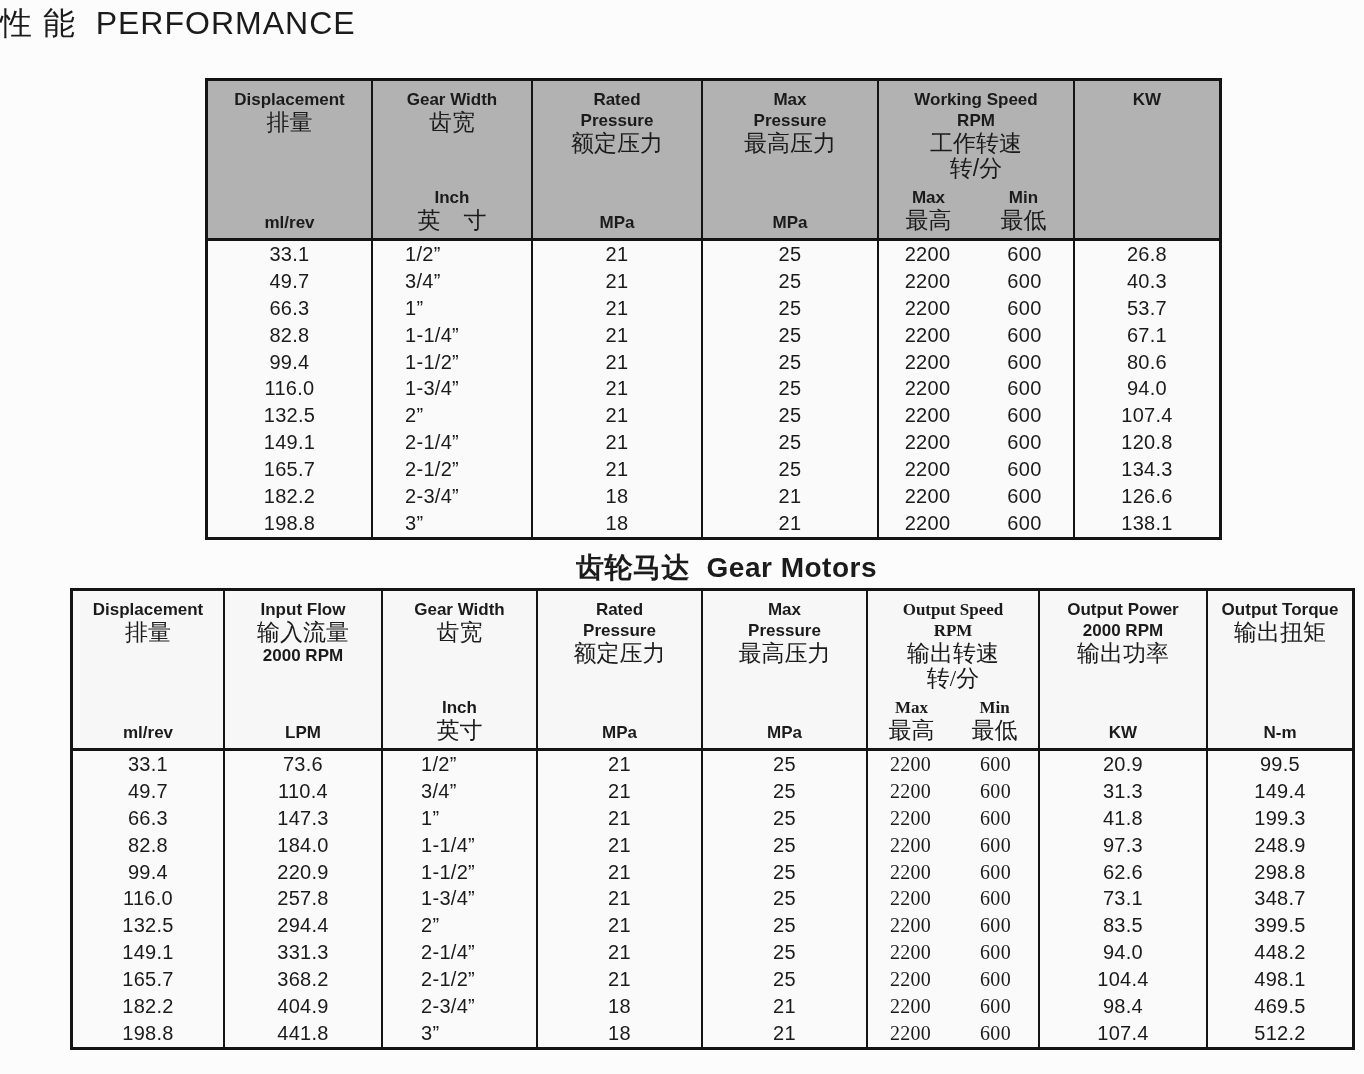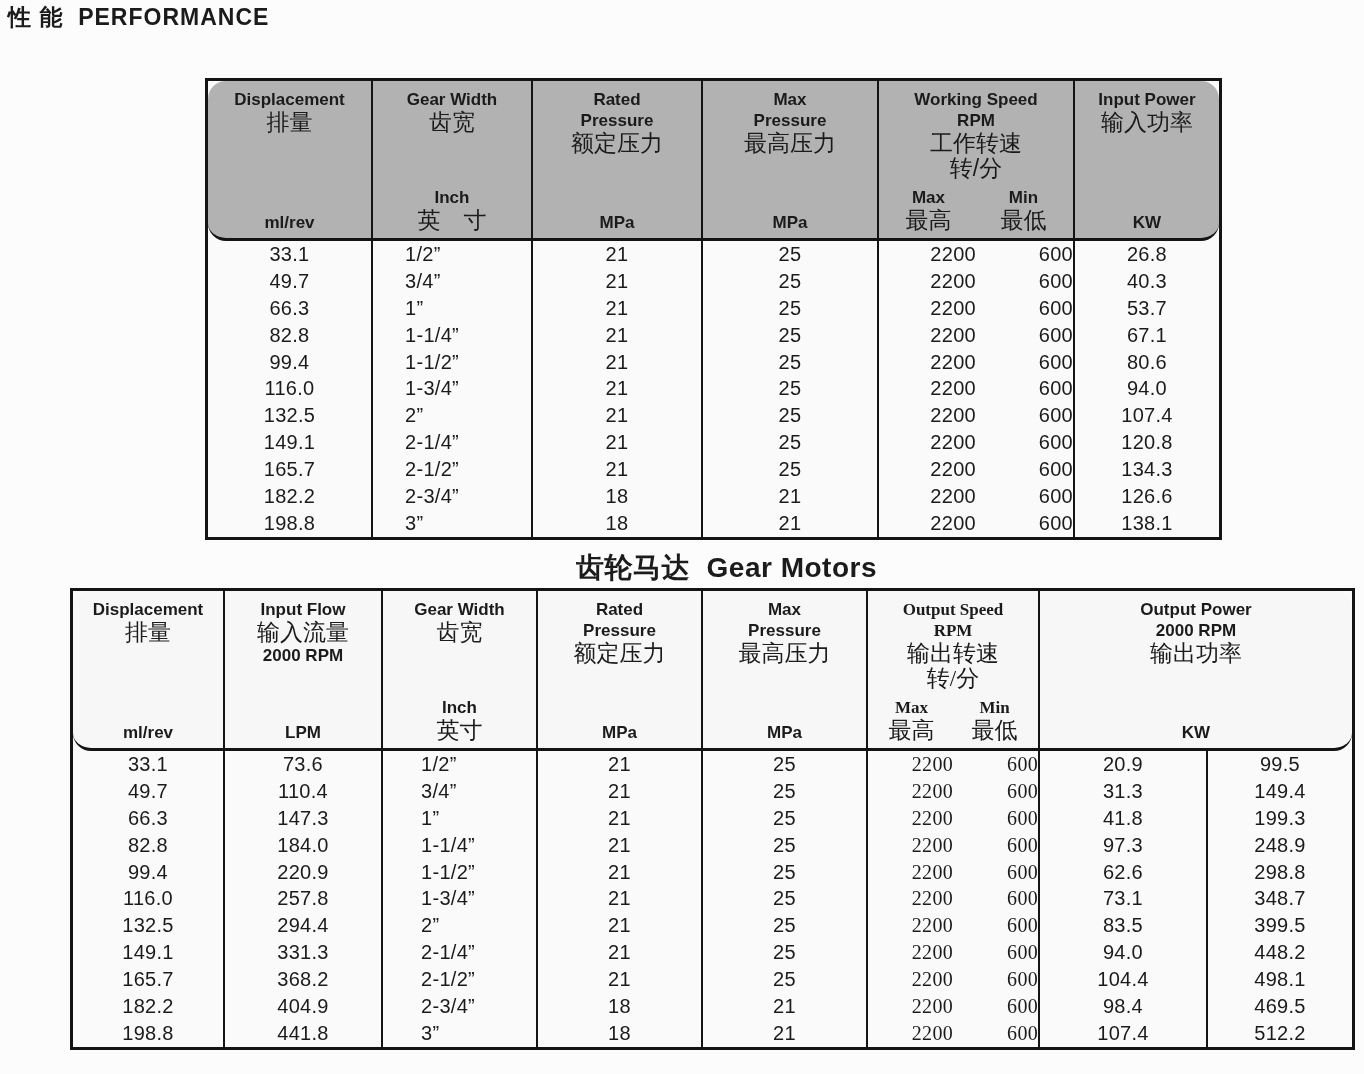"性 能 PERFORMANCE" .page-title { font-size: 23px -> 32px; font-weight: bold -> normal; left: 8px -> 0 }
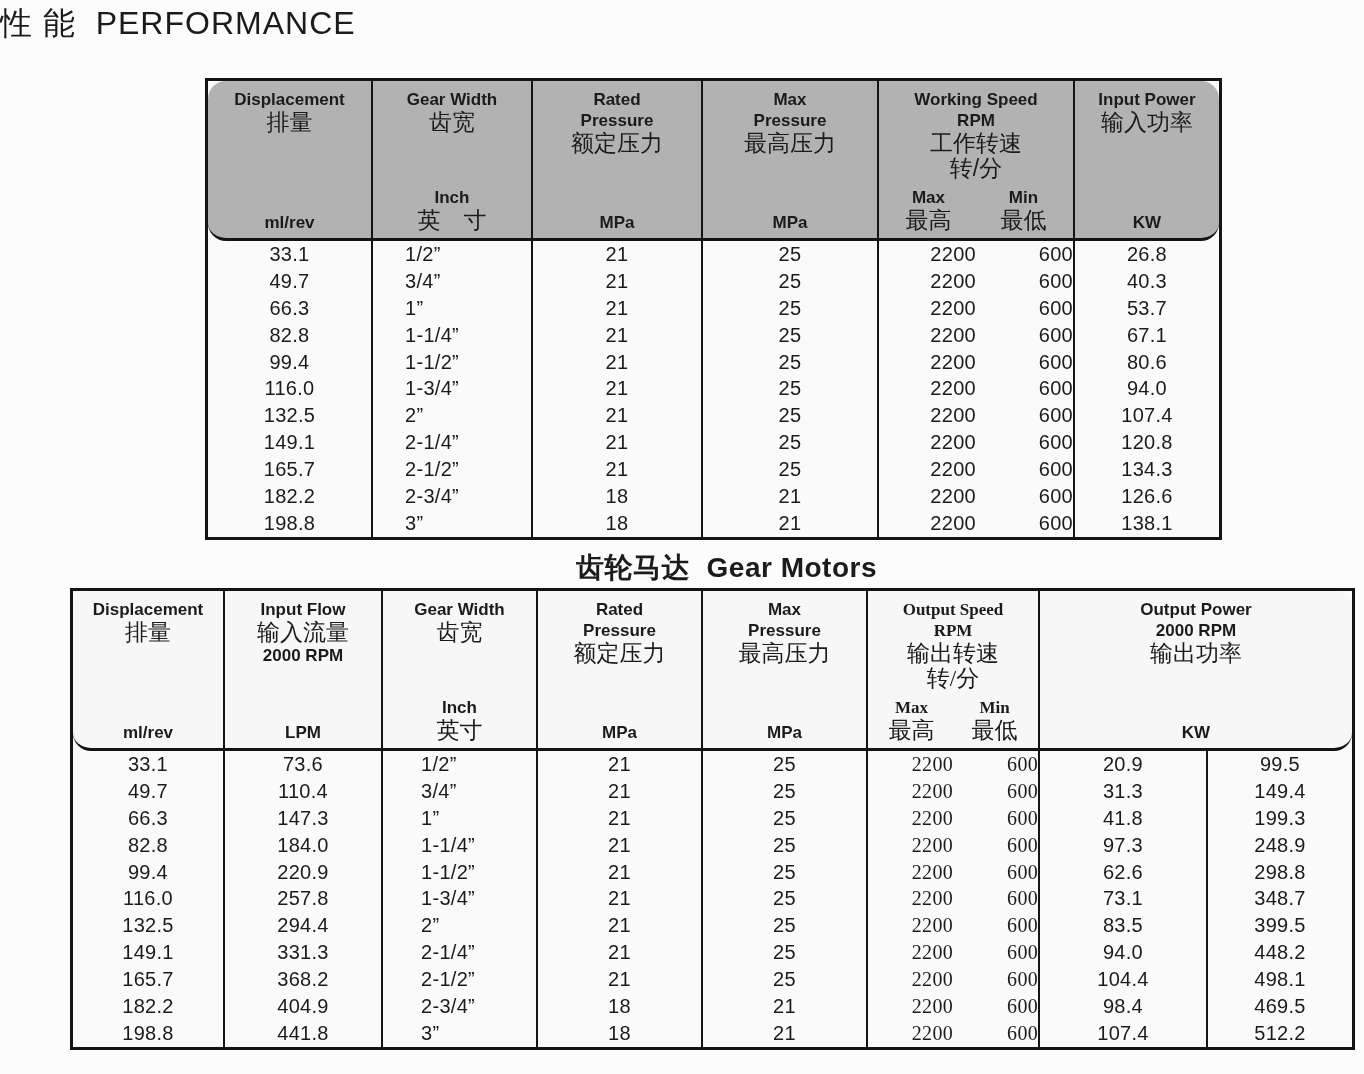"Displacement" .thead { border-radius: 18px -> none }
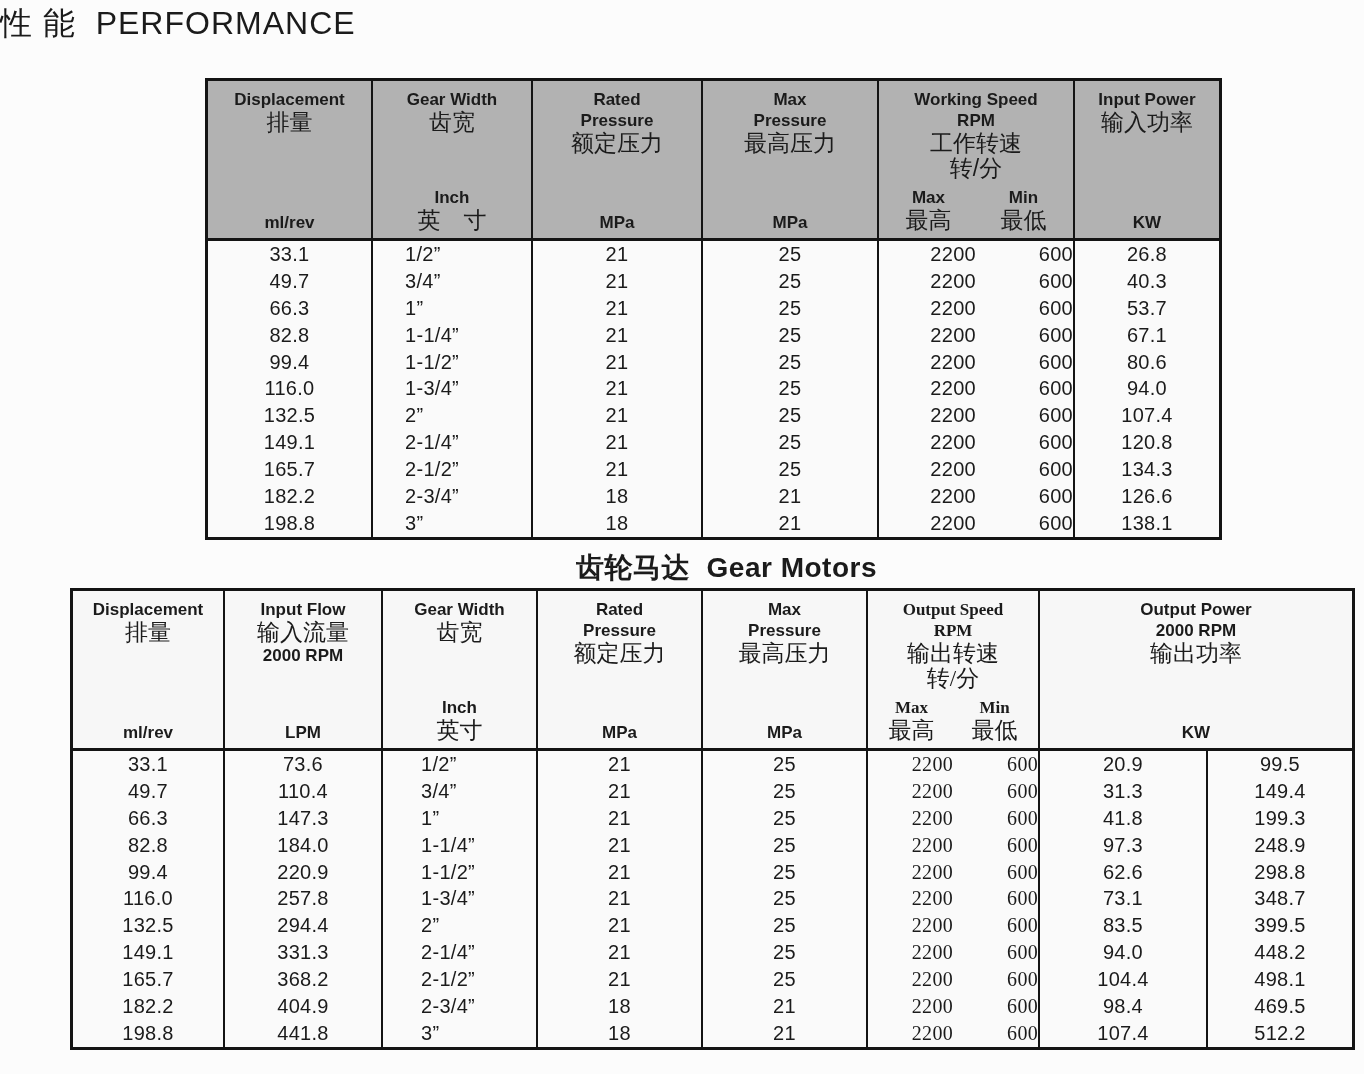"Input Power" div.h-top { html: <div> <div>Input Power</div> <div>输入功率</div> </div> -> none }
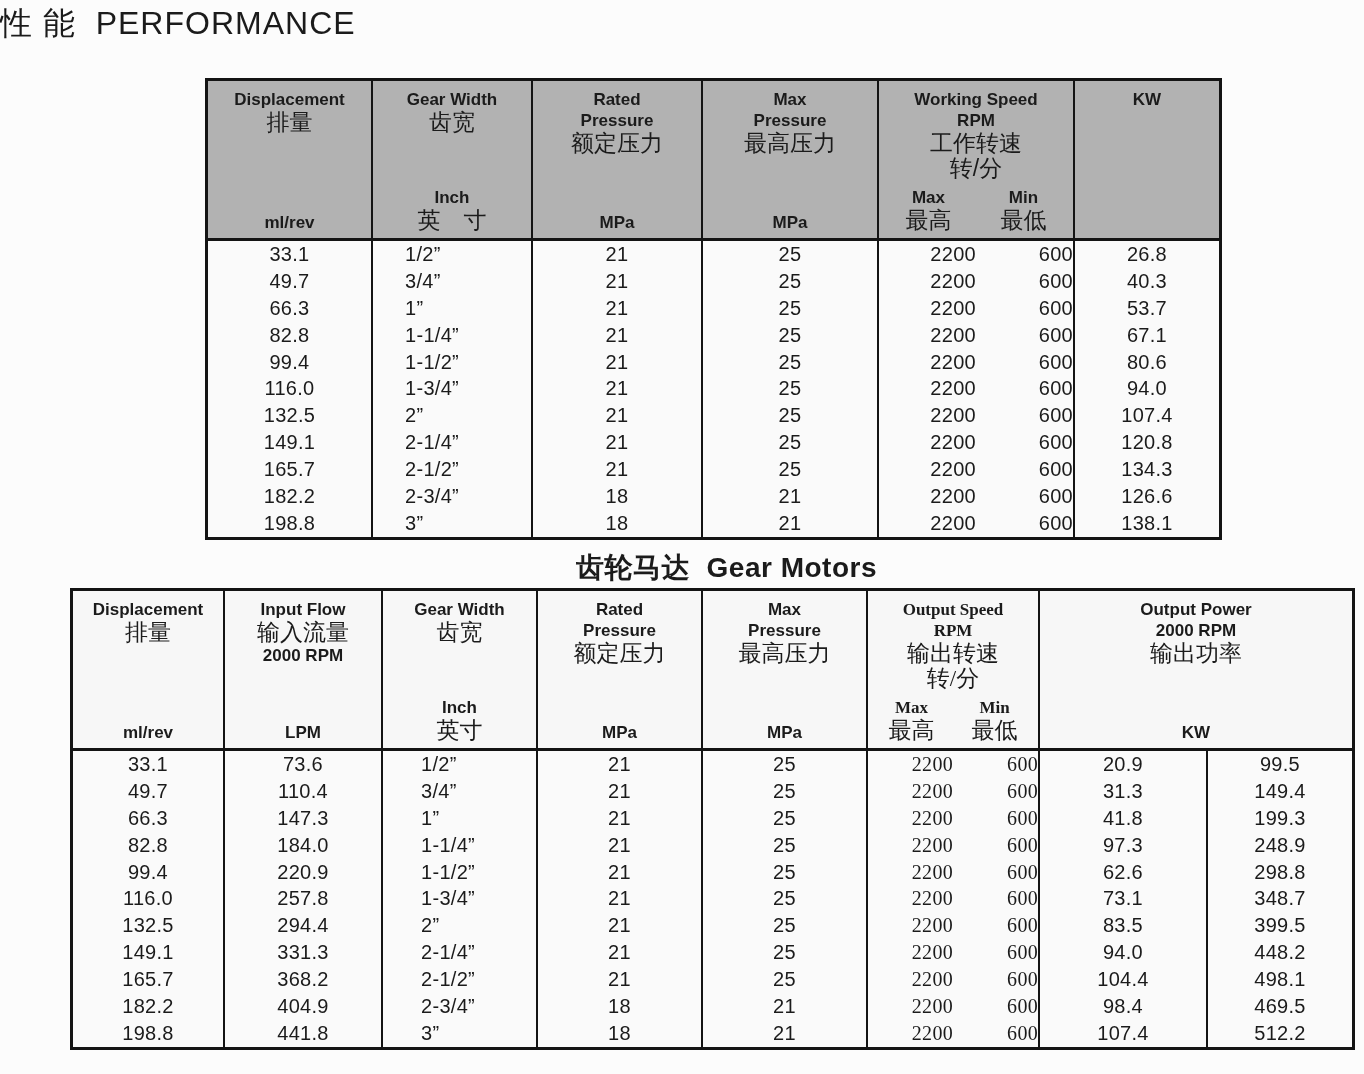"2200" .td .half { text-align: right -> center }
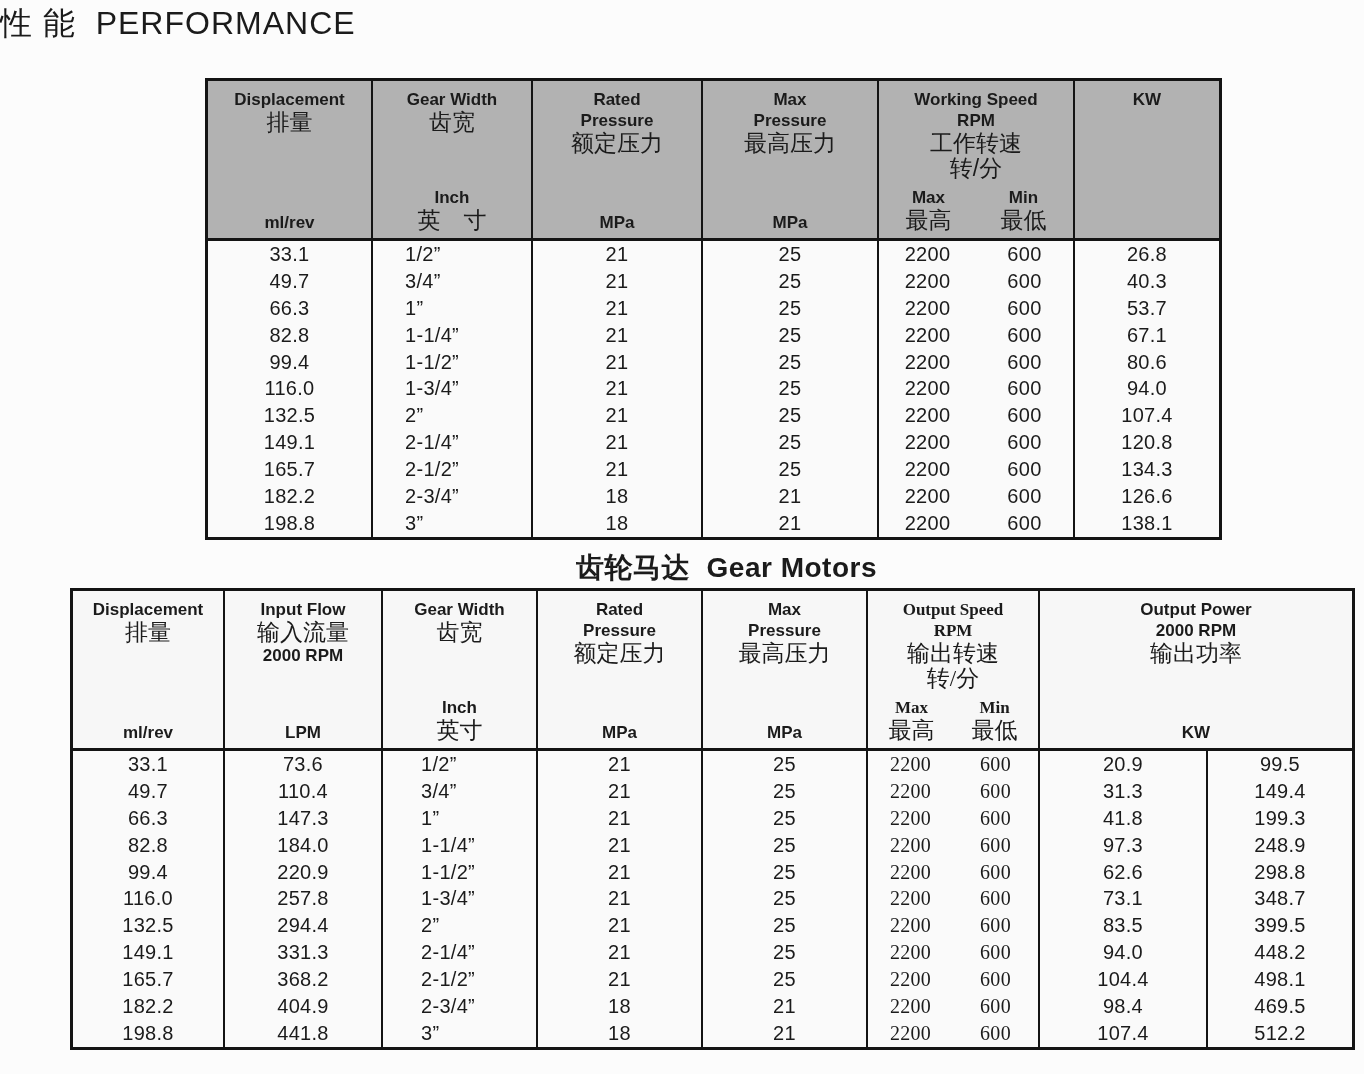"Output Torque" div.th { html: none -> <div> <div> <div>Output Torque</div> <div>输出扭矩</div> </div> <div> <div>N-m</div> </div> </div> }
